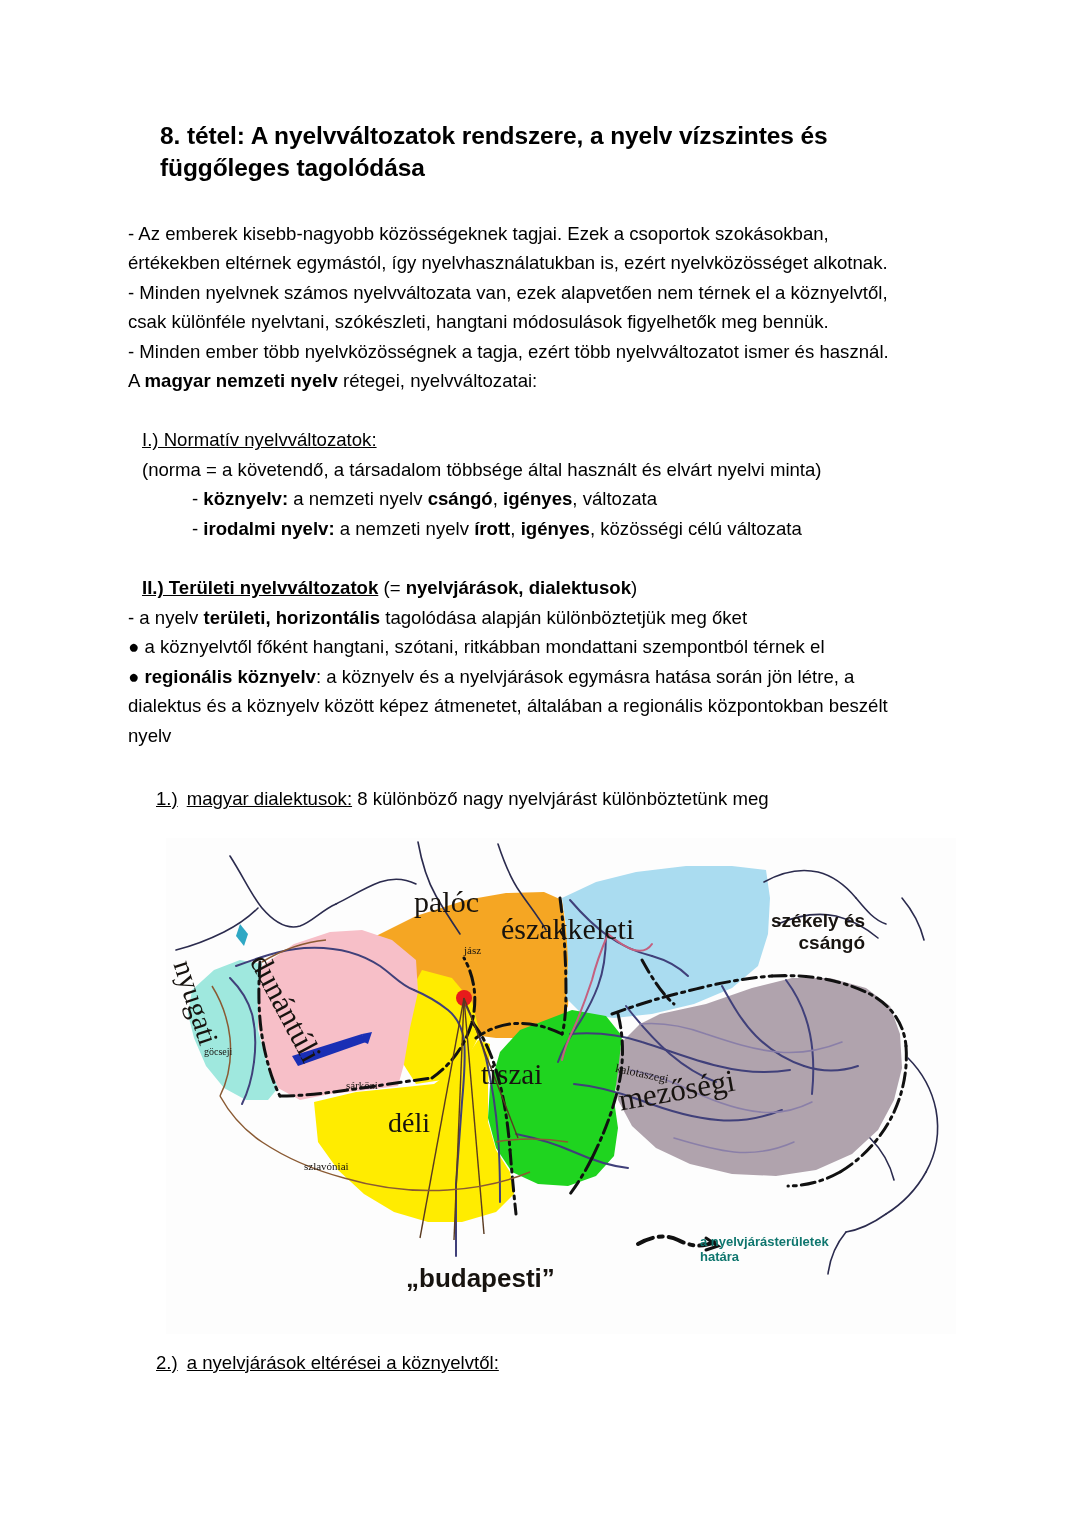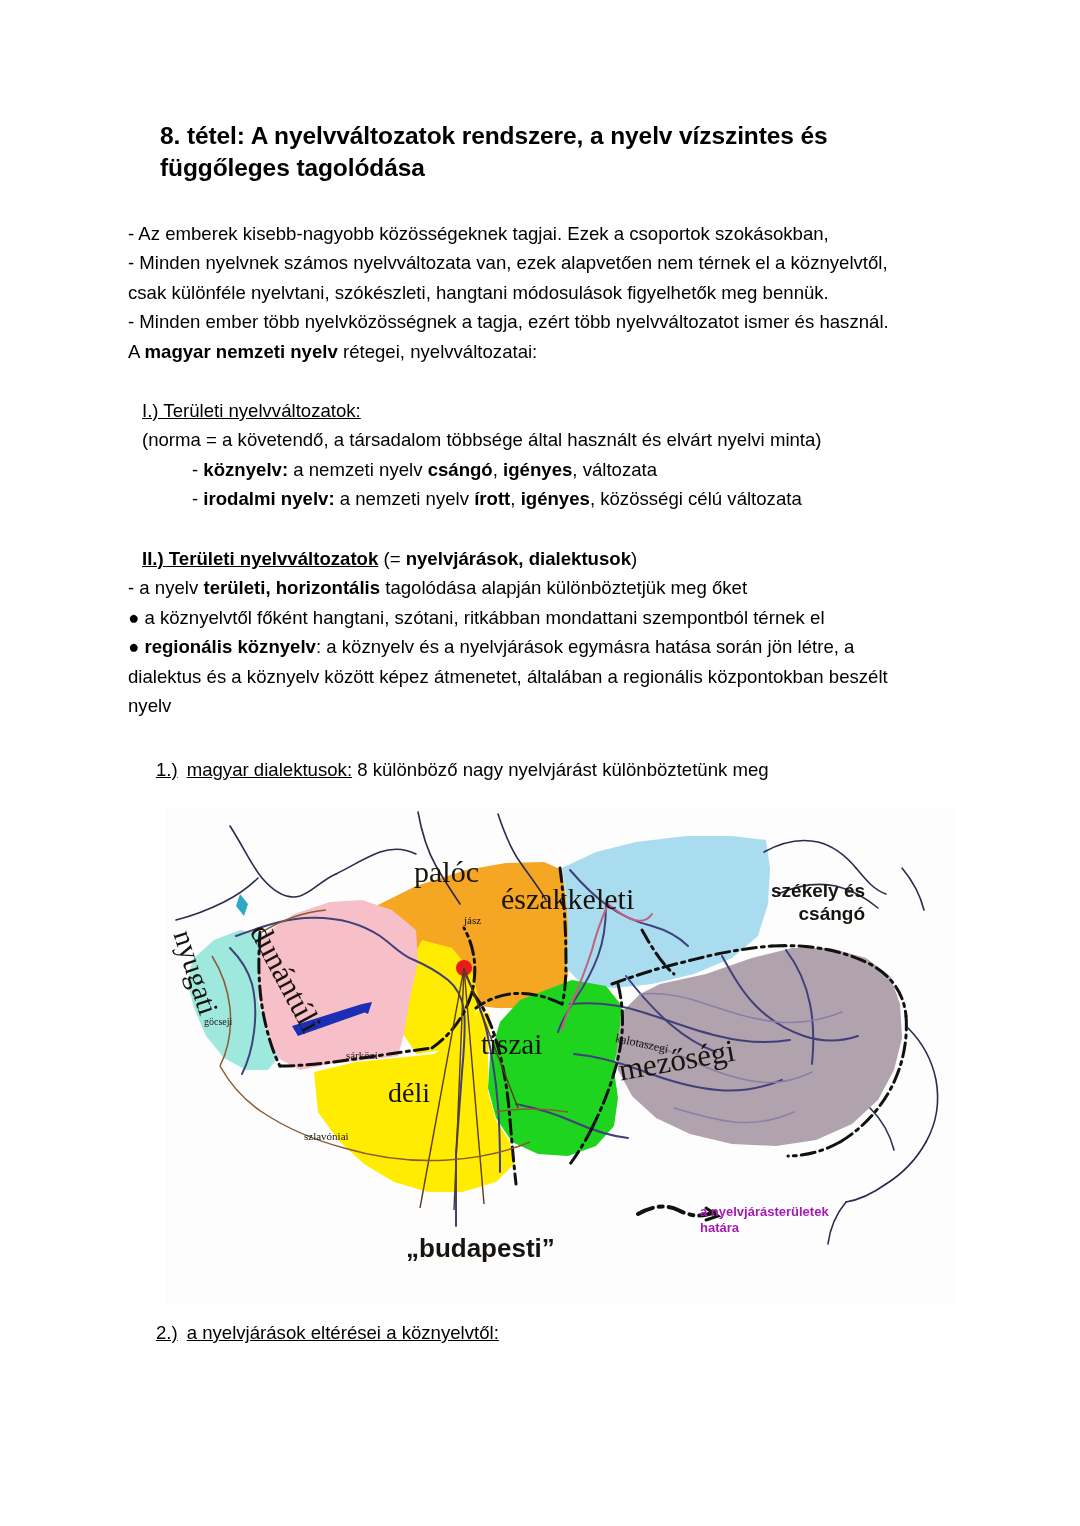"értékekben eltérnek egymástól, így" p { html: none -> <p>értékekben eltérnek egymástól, így nyelvhasználatukban is, ezért nyelvközösséget alkotnak.</p> }
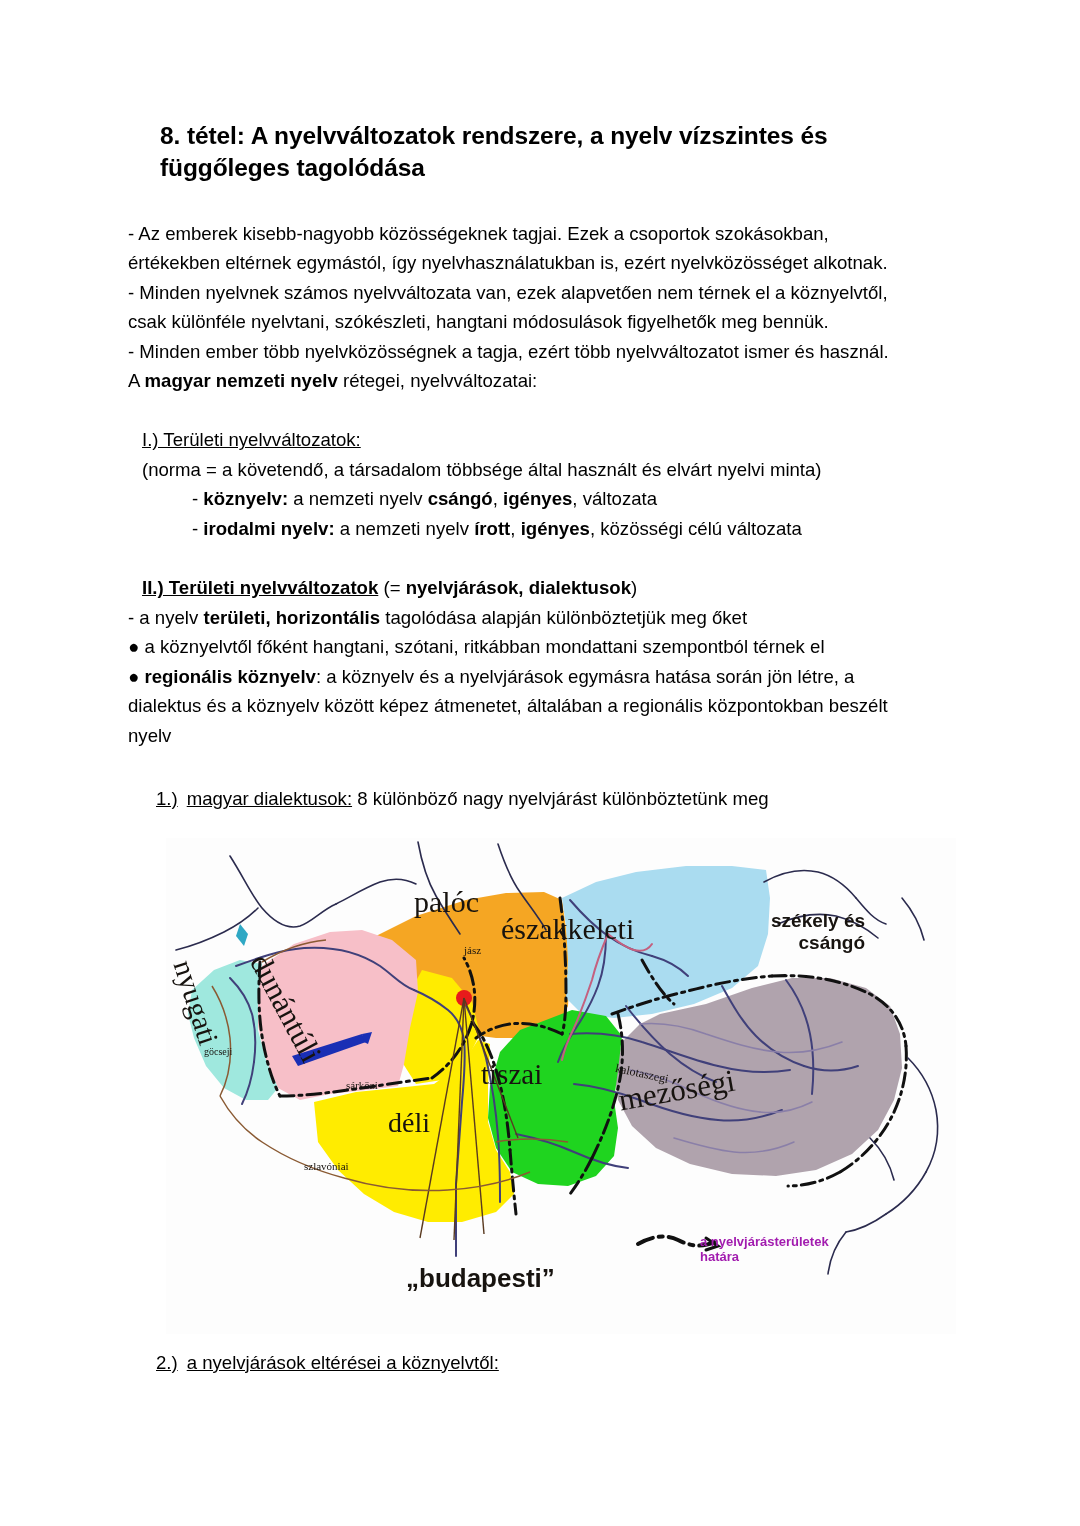"I.) Területi nyelvváltozatok:" span.u { text: Területi -> Normatív }
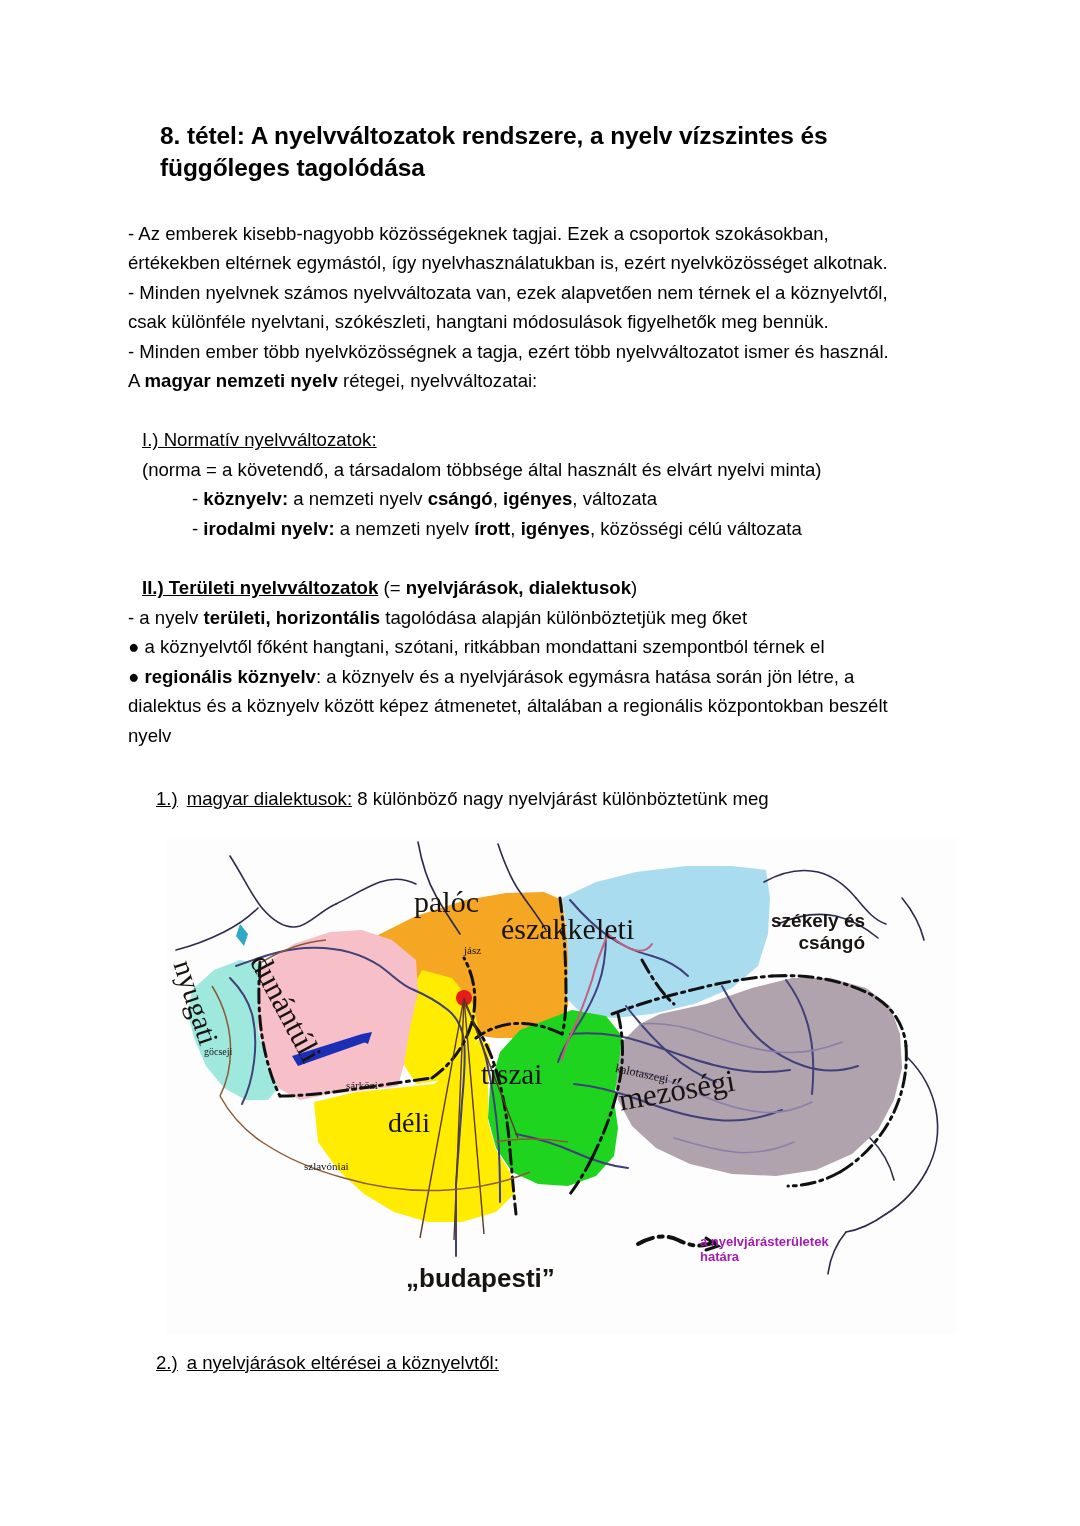"a nyelvjárásterületek" .lab-legend { color: #a21caf -> #0f766e }
